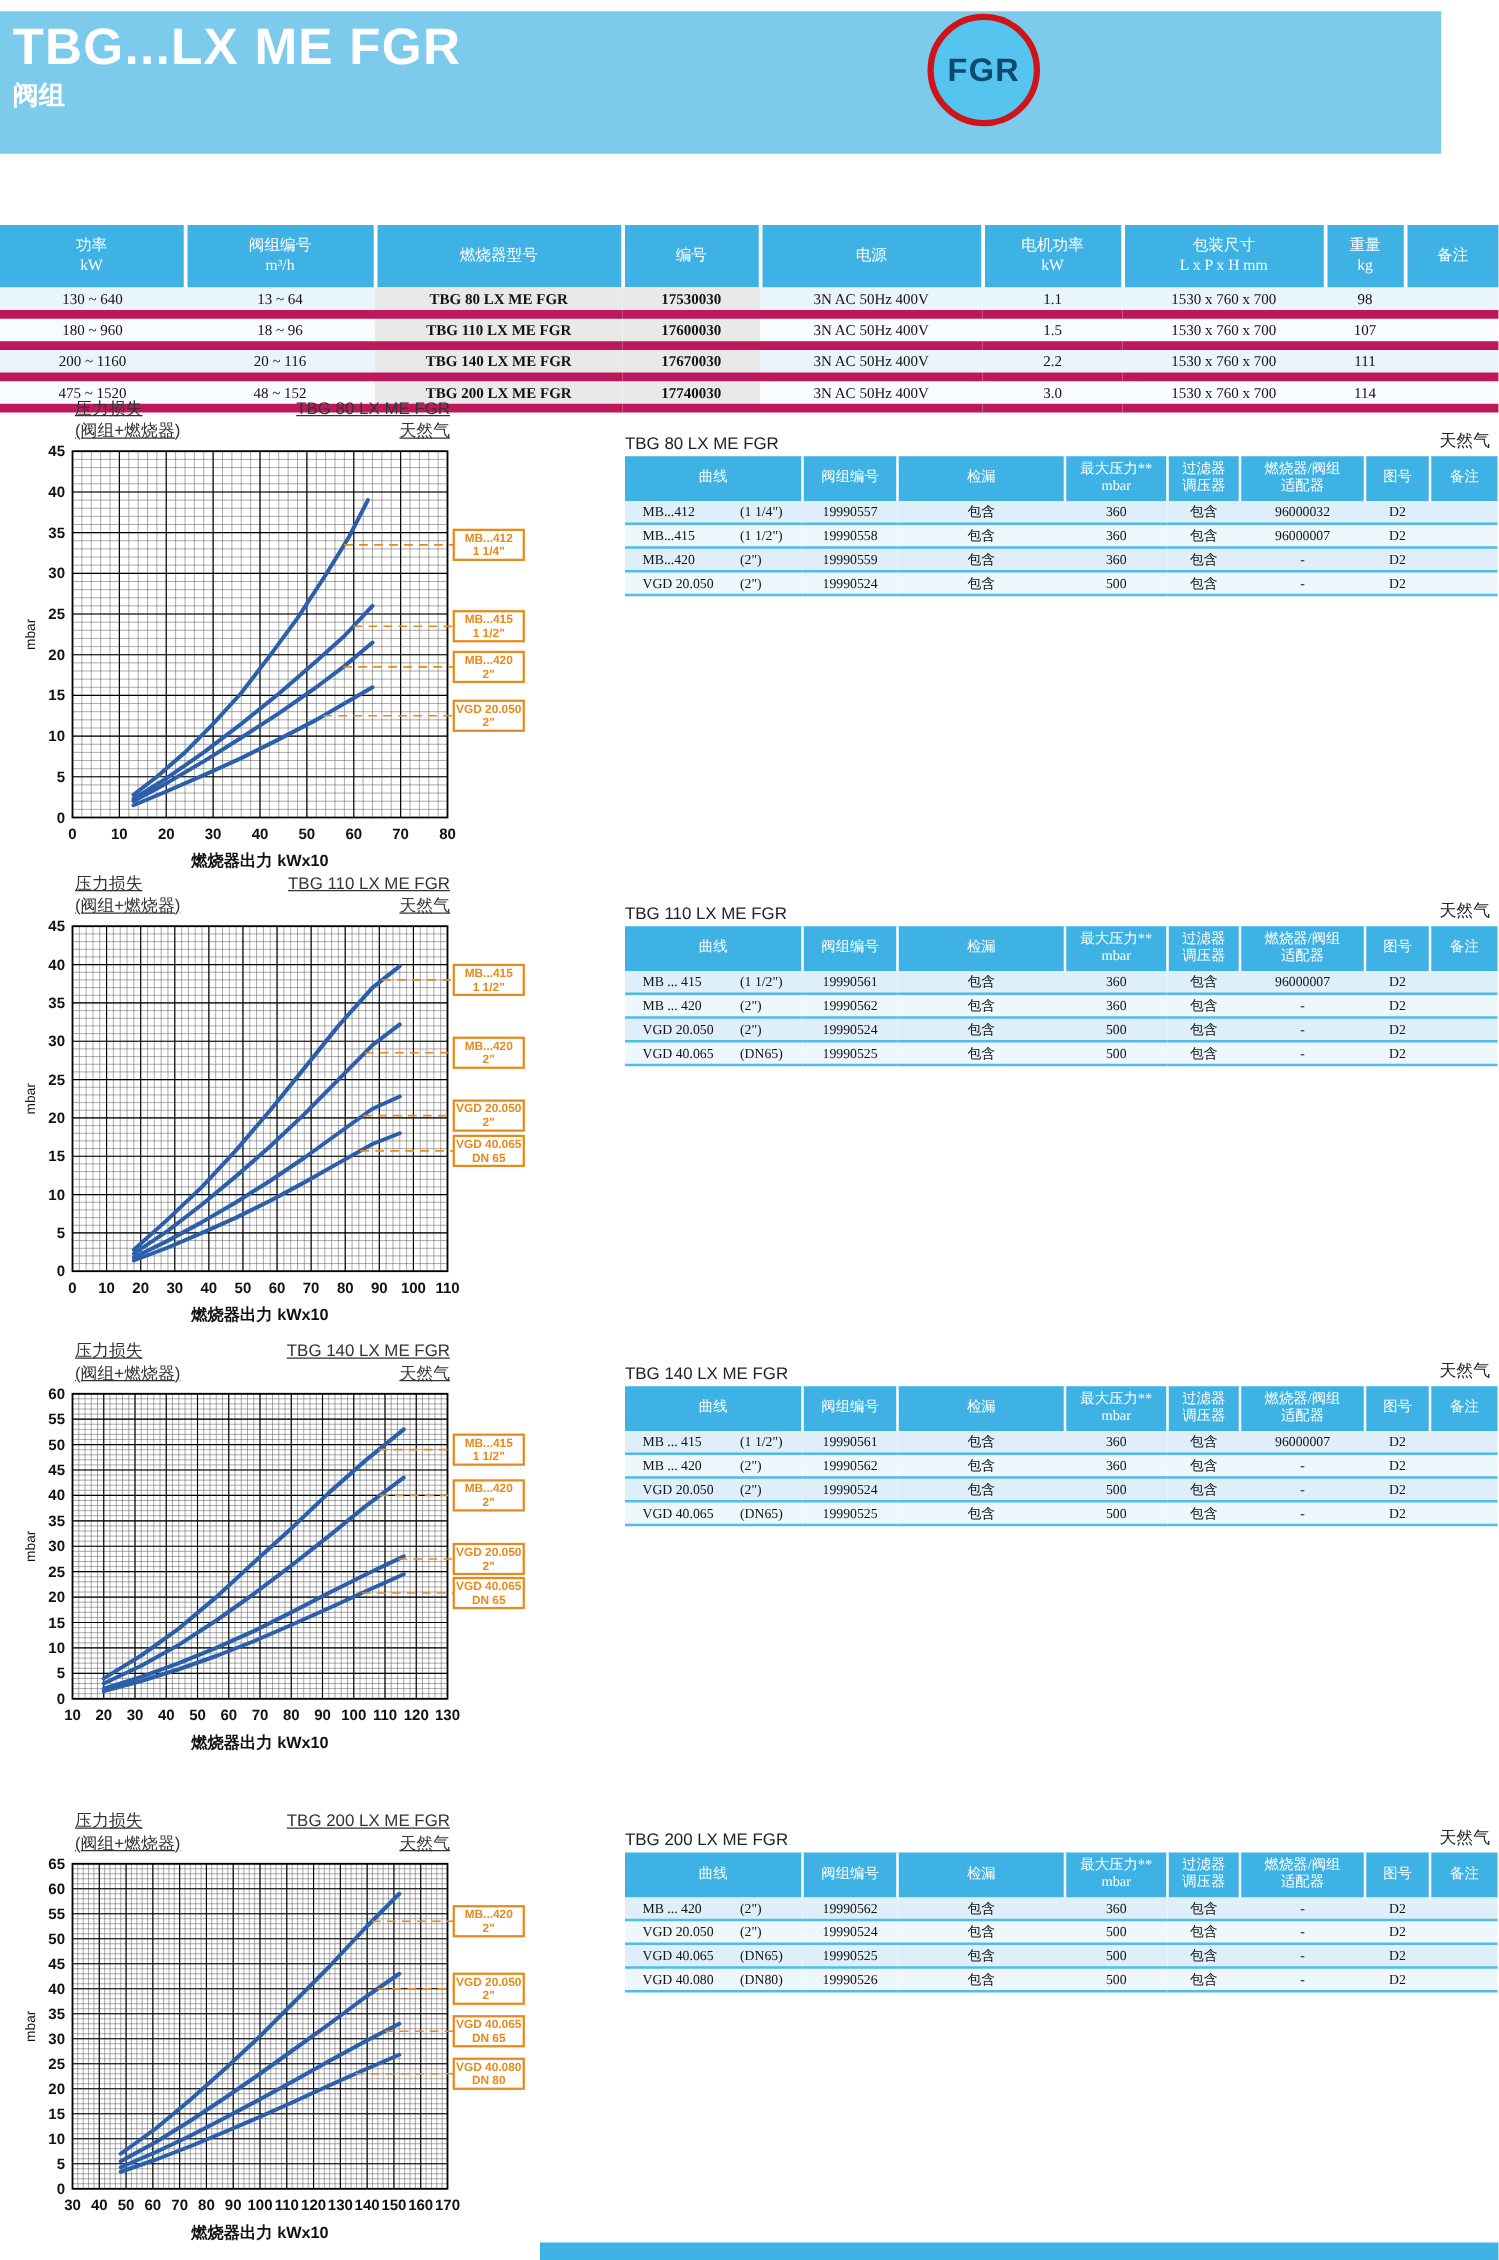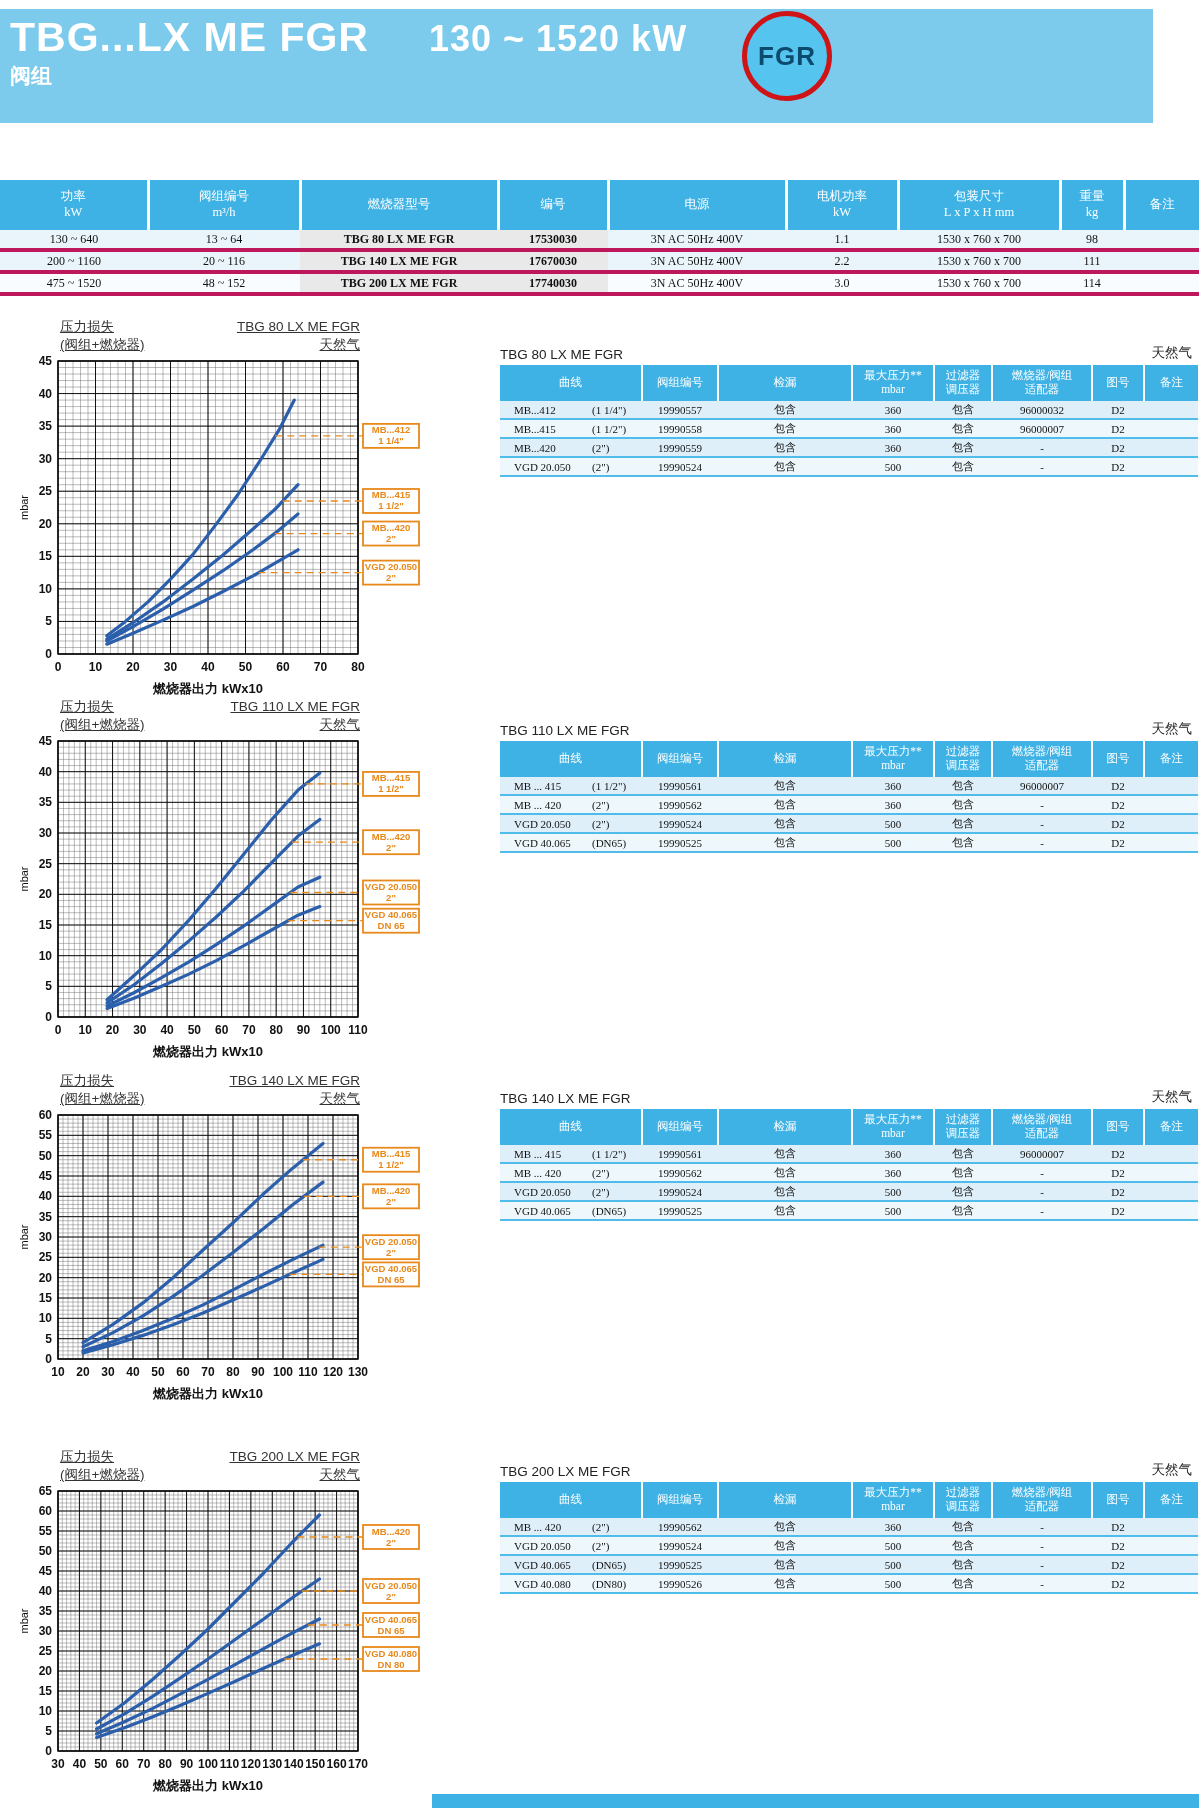"130 ~ 1520 kW" span.banner-range { html: <span>130 ~ 1520 kW</span> -> none }
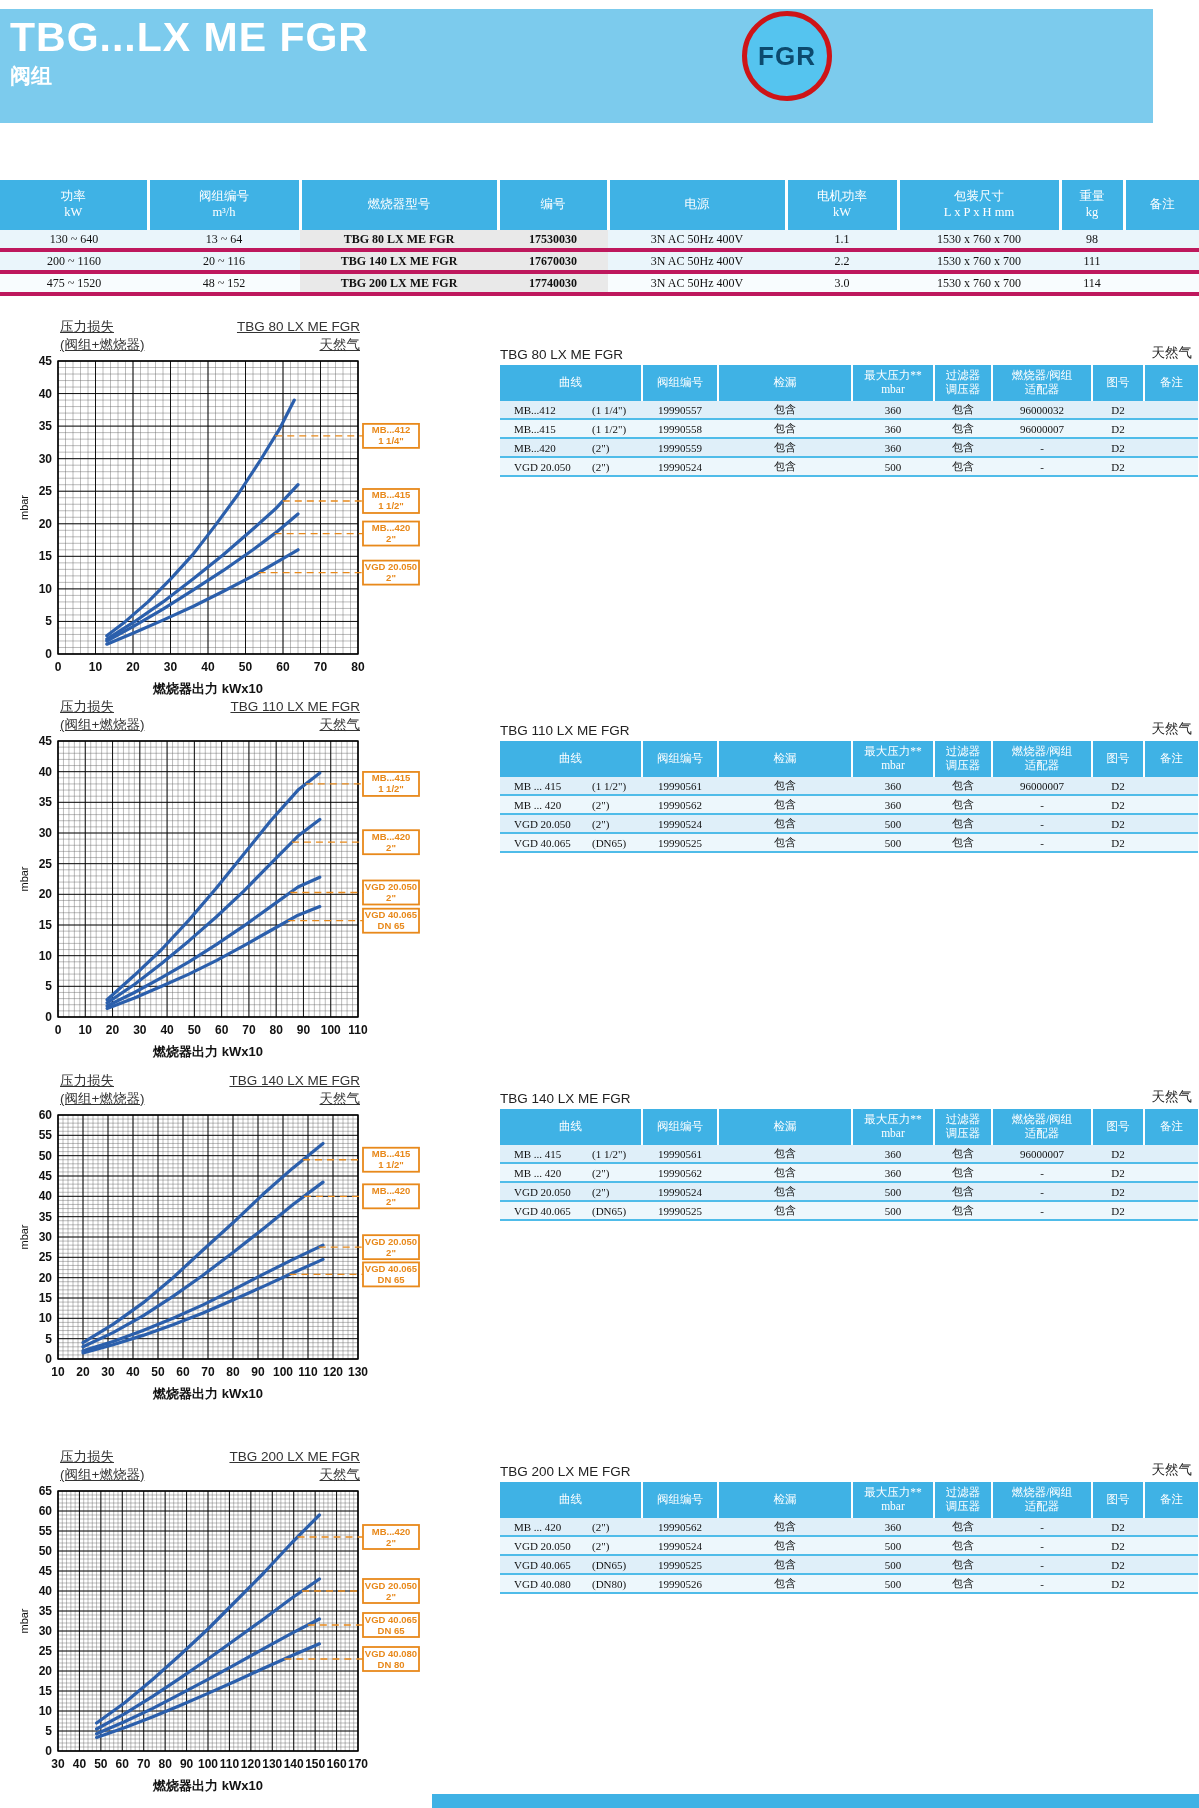"130 ~ 640" .main-table tbody tr { border-bottom: 4px solid #be185d -> 7px solid #be185d }
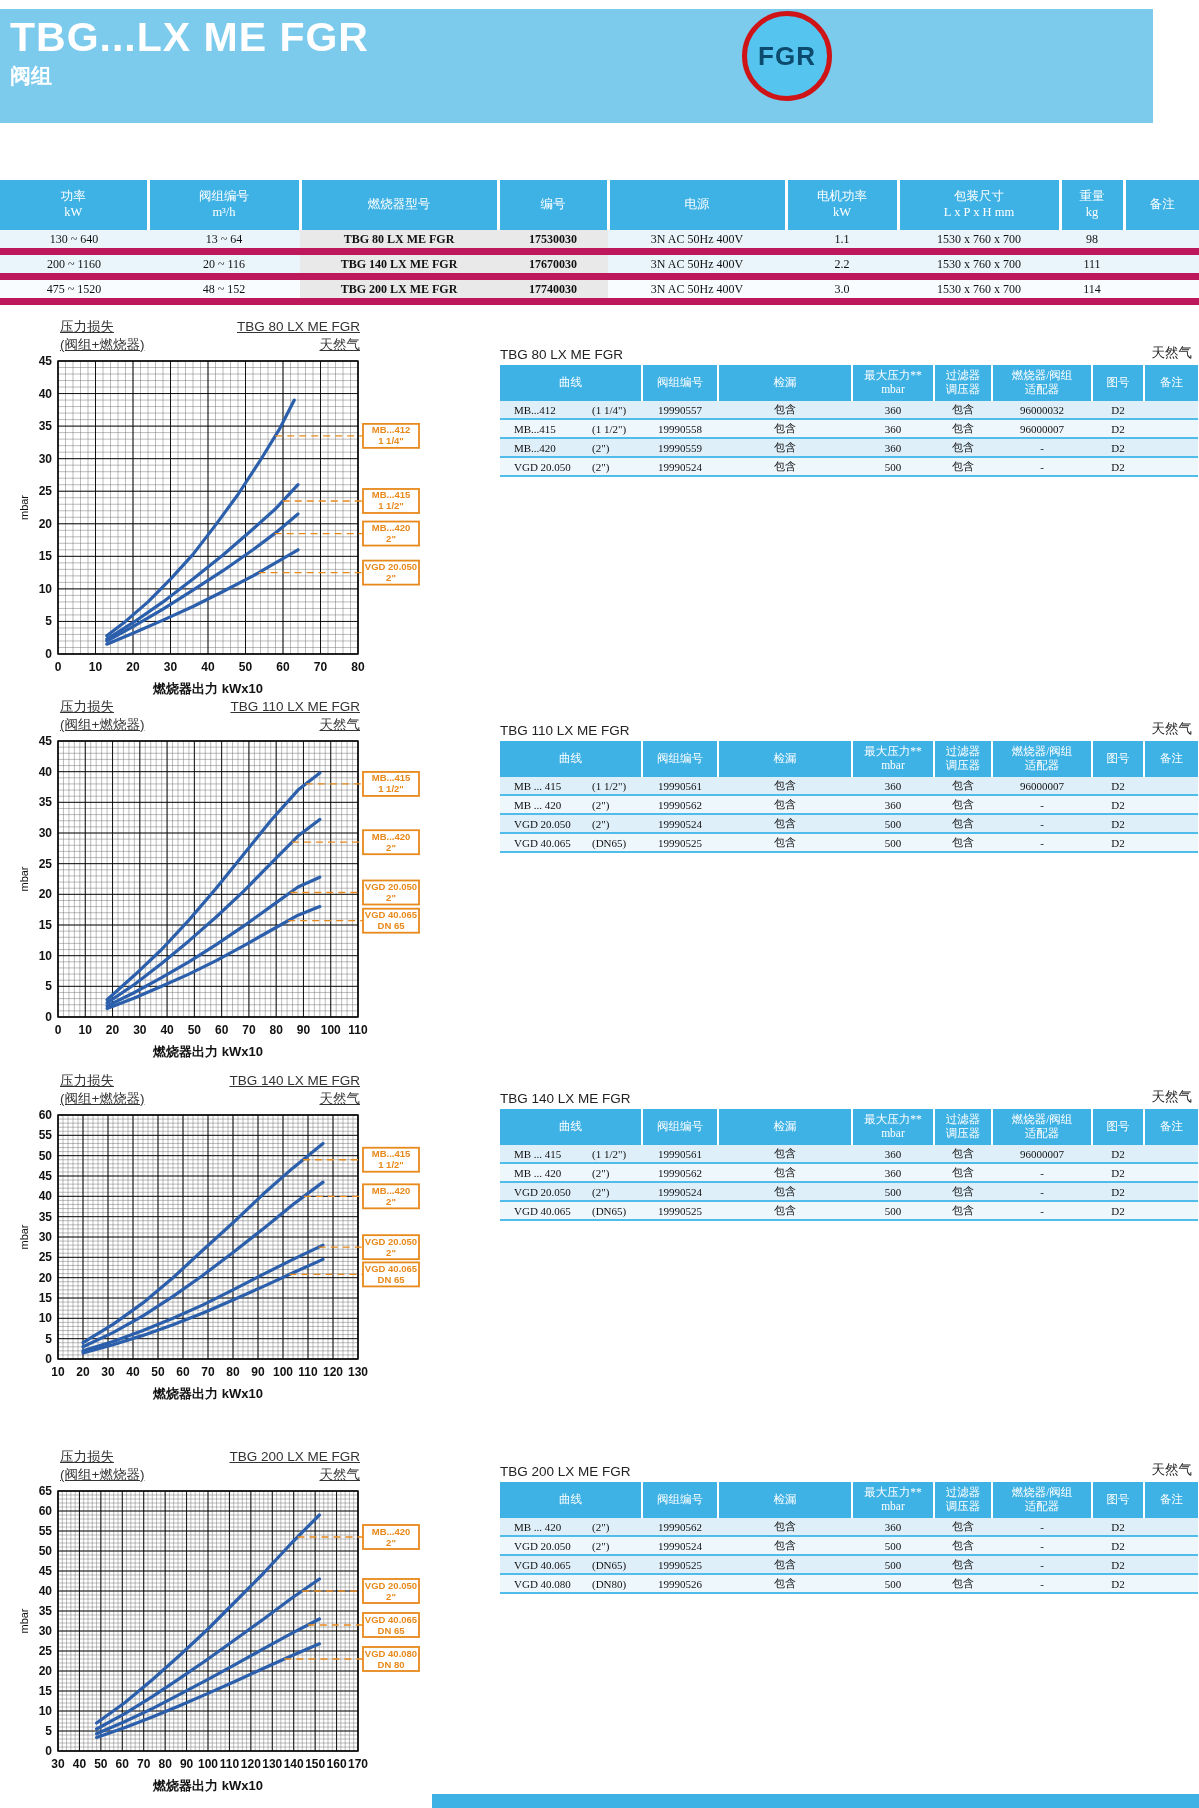"180 ~ 960" tr.alt2 { html: none -> <tr> <td>180 ~ 960</td> <td>18 ~ 96</td> <td>TBG 110 LX ME FGR</td> <td>17600030</td> <td>3N AC 50Hz 400V</td> <td>1.5</td> <td>1530 x 760 x 700</td> <td>107</td> <td></td> </tr> }
